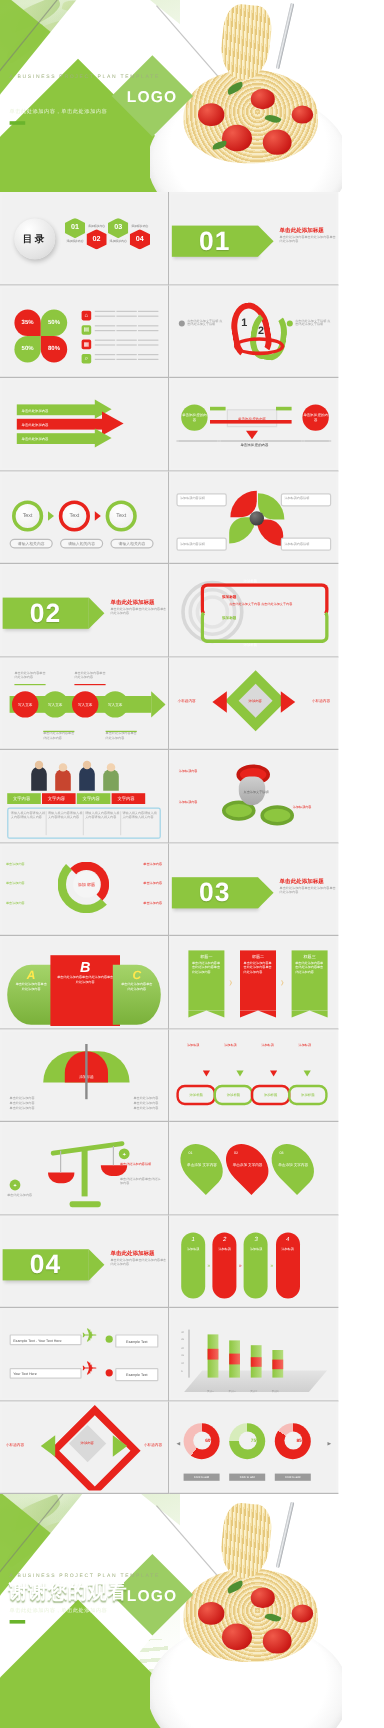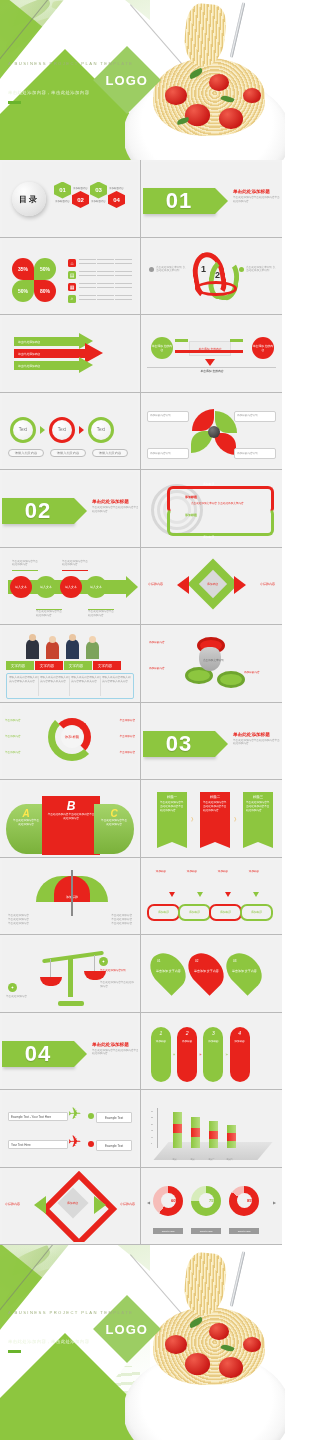"谢谢您的观看" div.cv-title { html: none -> <div>谢谢您的观看</div> }
